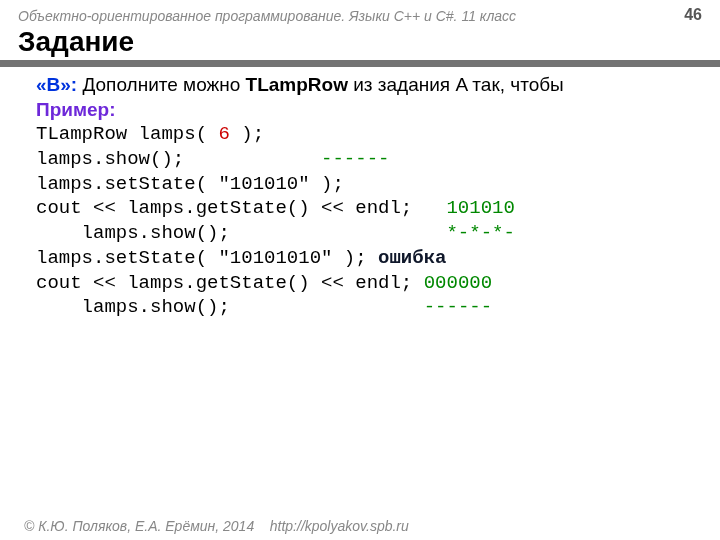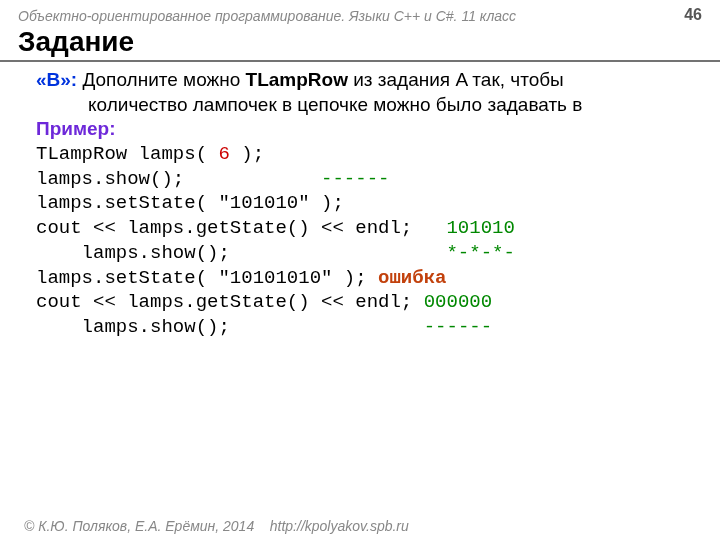"Задание" .title { border-bottom: 2px solid #737373 -> 7px solid #737373 }
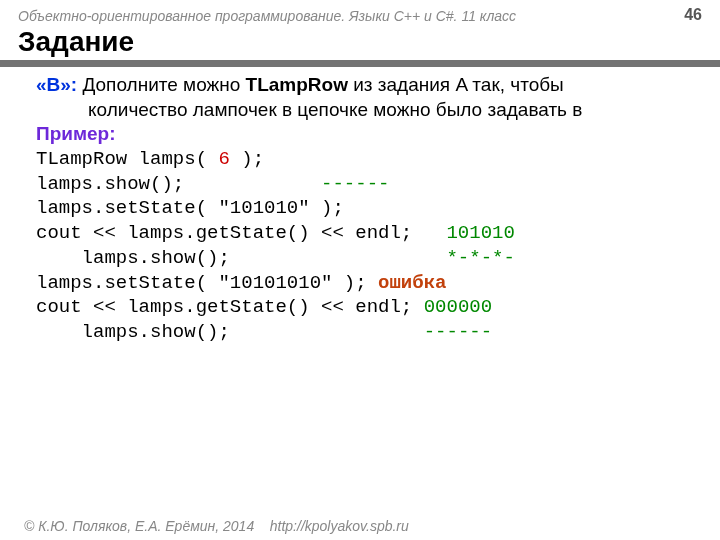"количество лампочек в цепочке можно" span.task-indent { html: <span>количество лампочек в цепочке можно было задавать в </span> -> none }
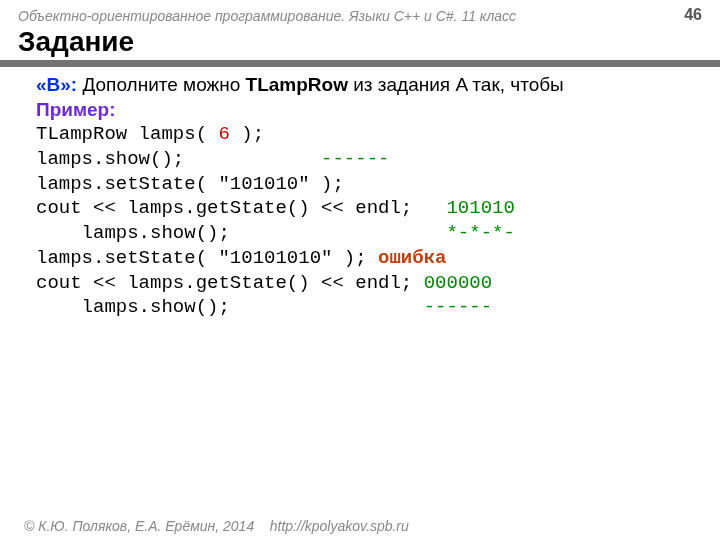"ошибка" .code .greenb { color: #c2410c -> #0f172a }
